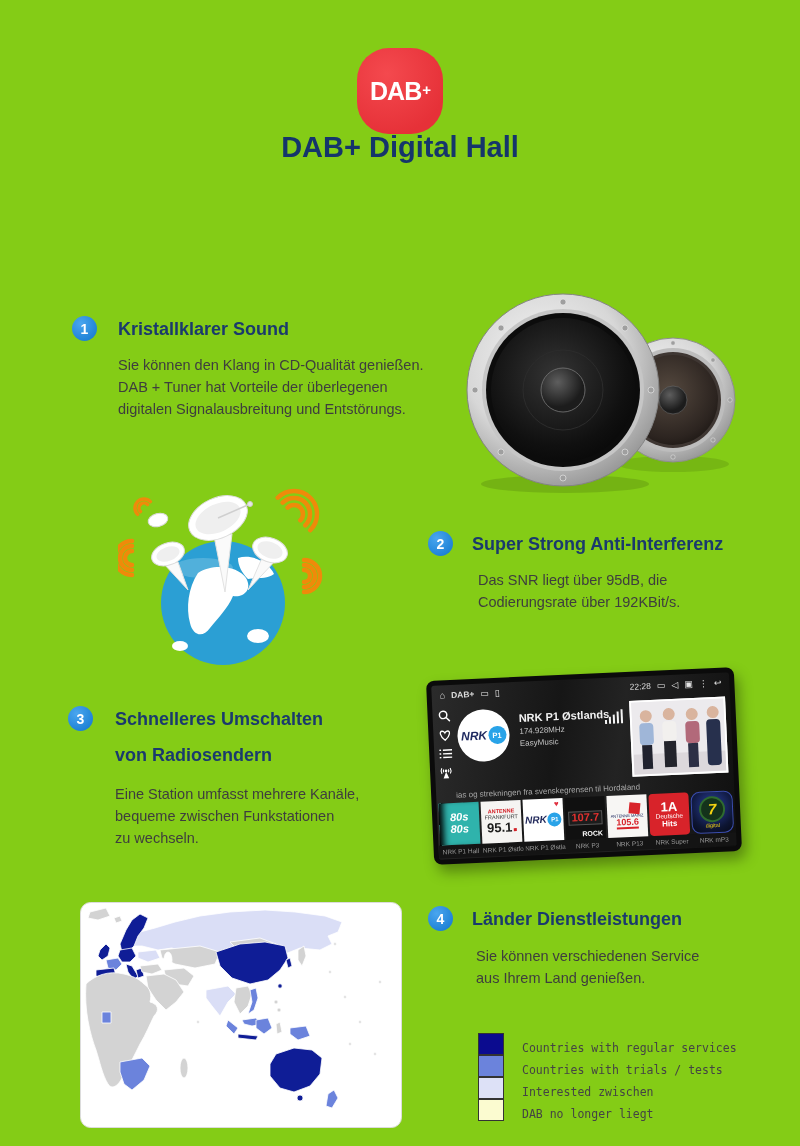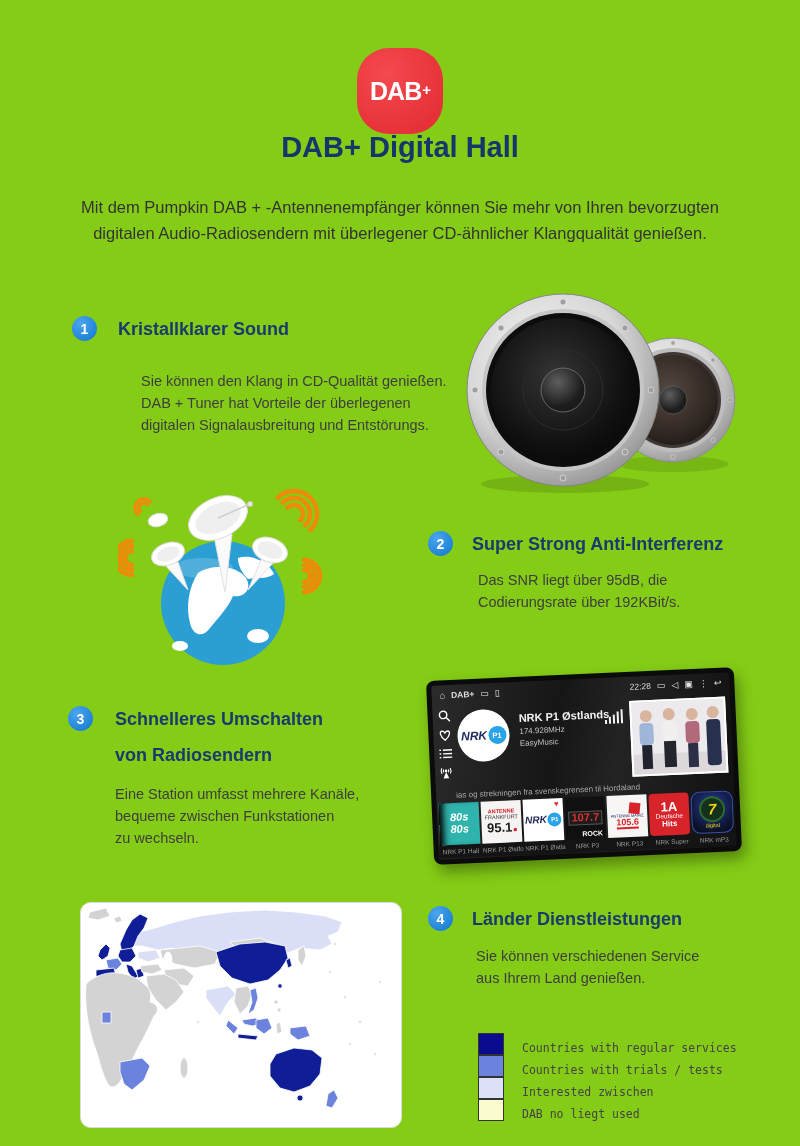"Mit dem Pumpkin DAB +" div.abs { html: <div>Mit dem Pumpkin DAB + -Antennenempfänger können Sie mehr von Ihren bevorzugten digitalen Audio-Radiosendern mit überlegener CD-ähnlicher Klangqualität genießen.</div> -> none }
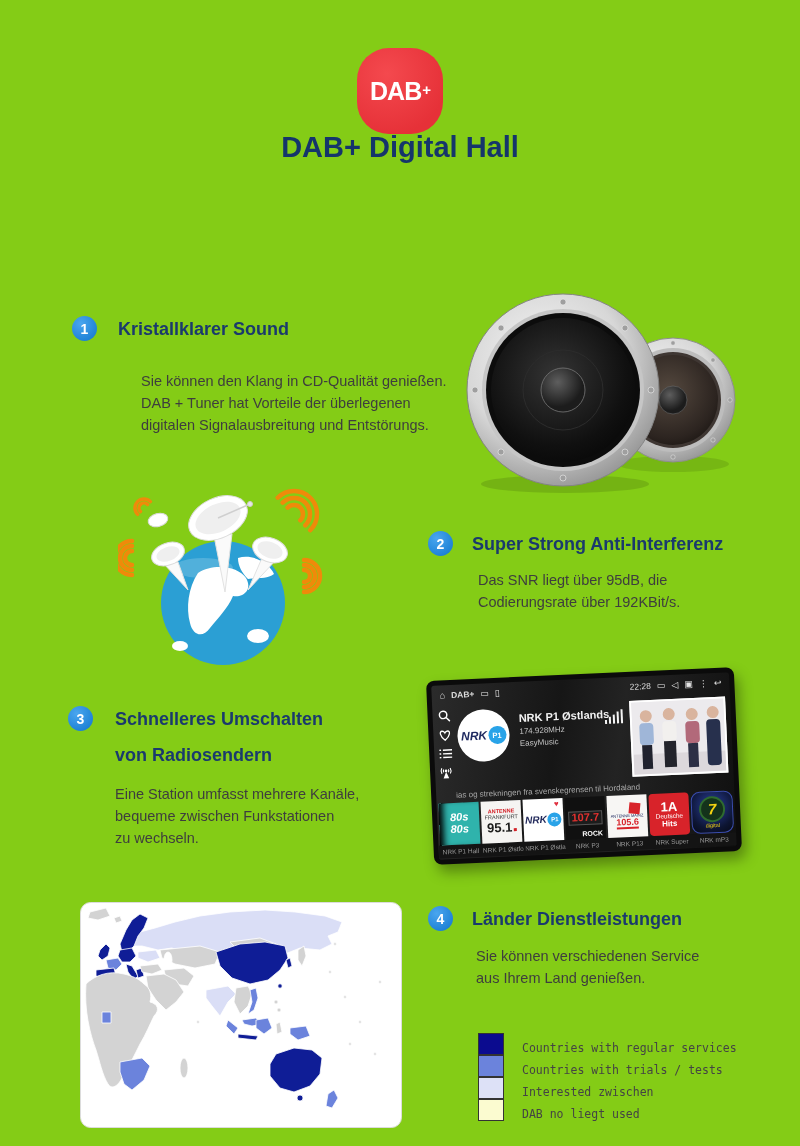"Sie können den Klang in" div.abs { margin-left: 23px -> none; top: 371px -> 355px }
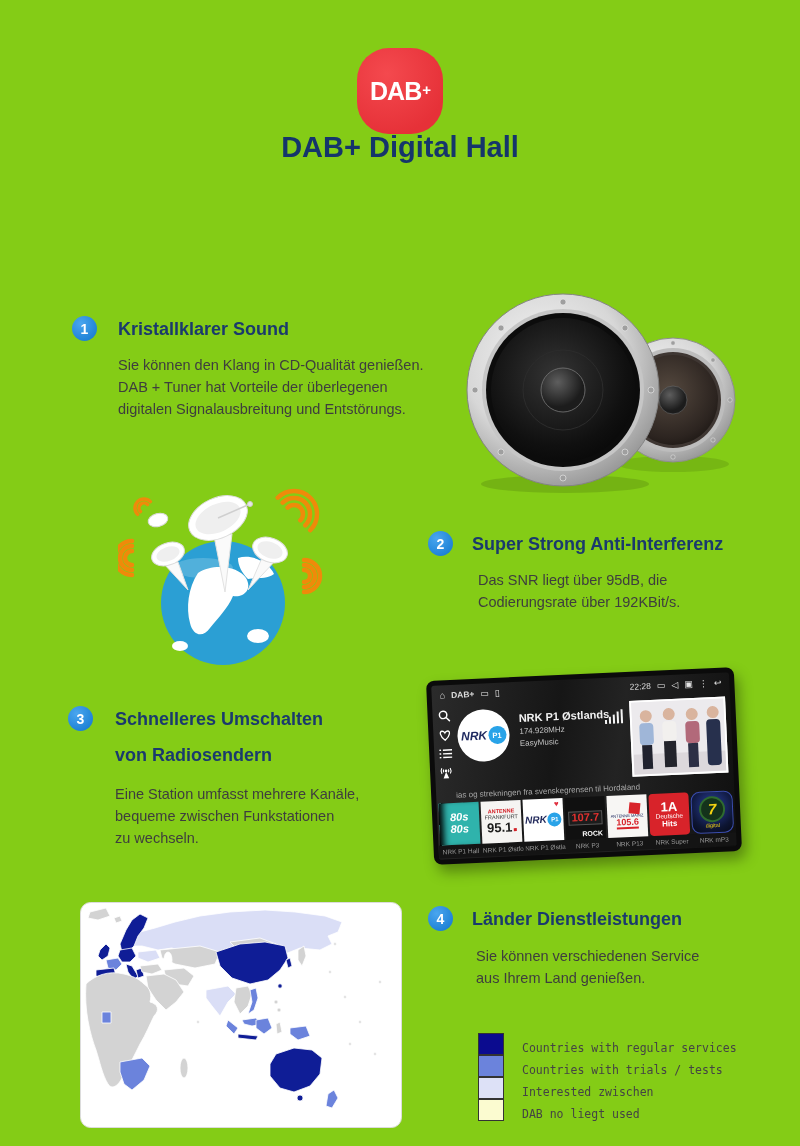"DAB no liegt used" span.ltx { text: liegt used -> longer liegt }
